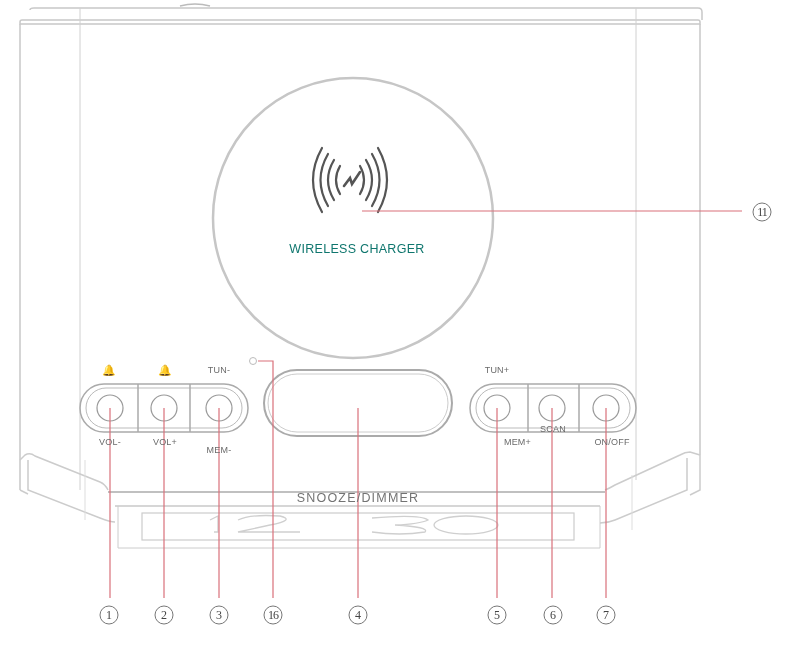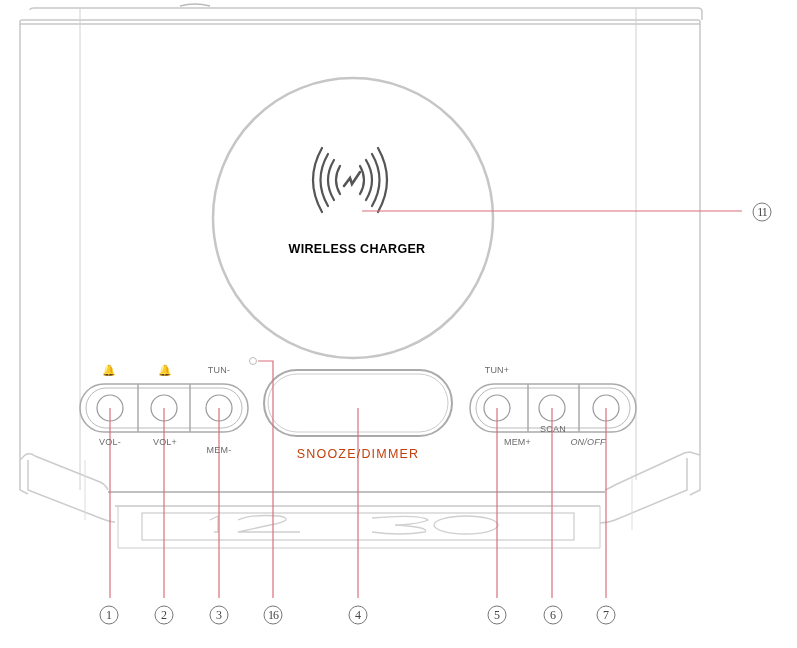"WIRELESS CHARGER" .wc-lbl { color: #000000 -> #0f766e; font-weight: bold -> normal }
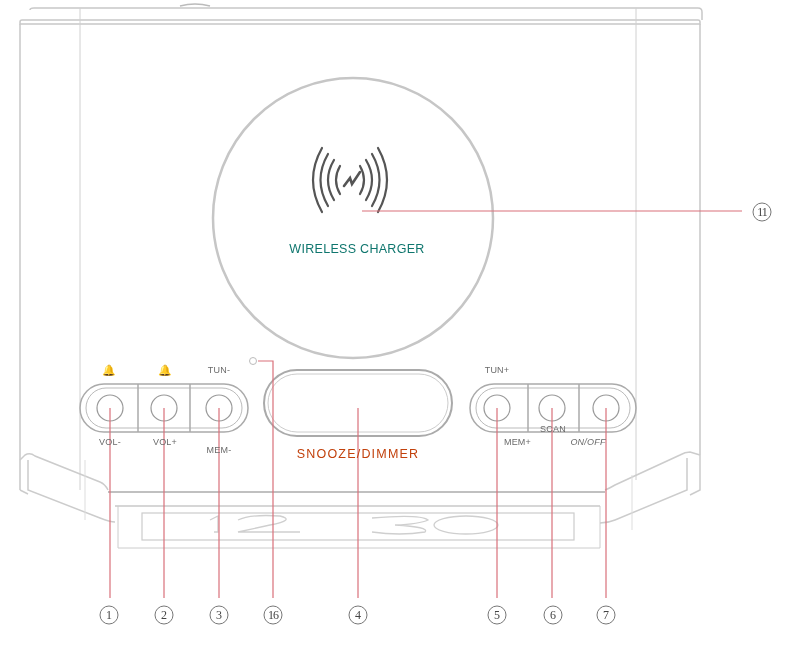"ON/OFF" div.lbl { font-style: italic -> none; left: 588px -> 612px }
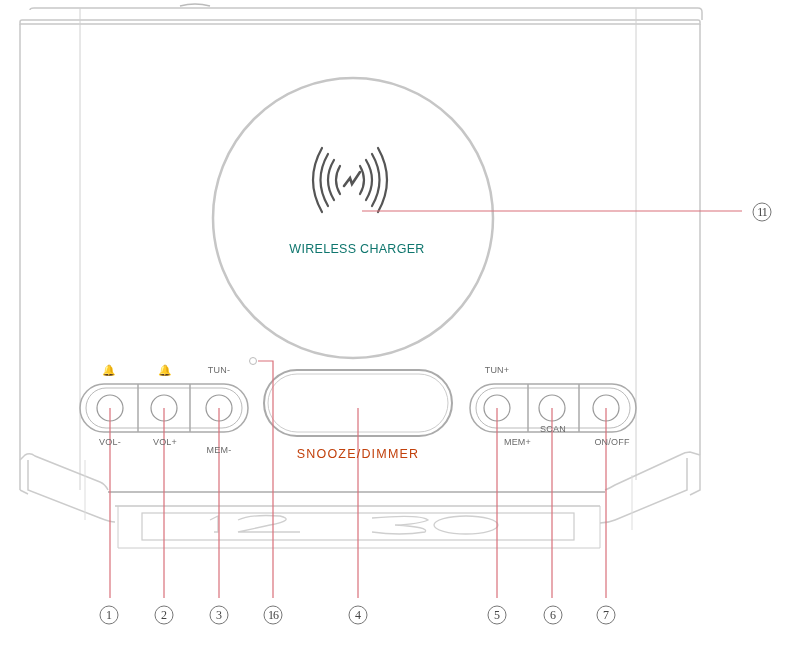"SNOOZE/DIMMER" .snooze-lbl { color: #c2410c -> #737373; margin-top: none -> 44px }
